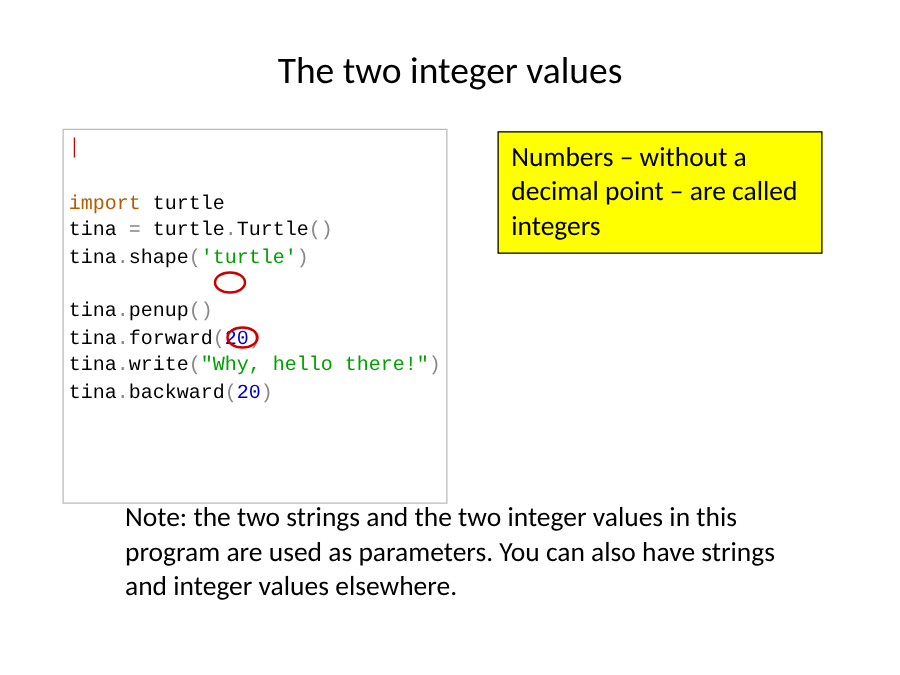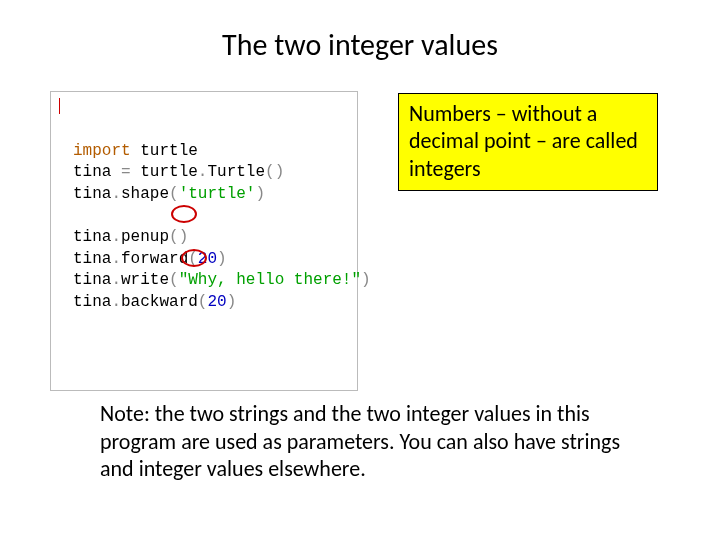"The two integer values" .title-line1 { margin-top: none -> 12px }
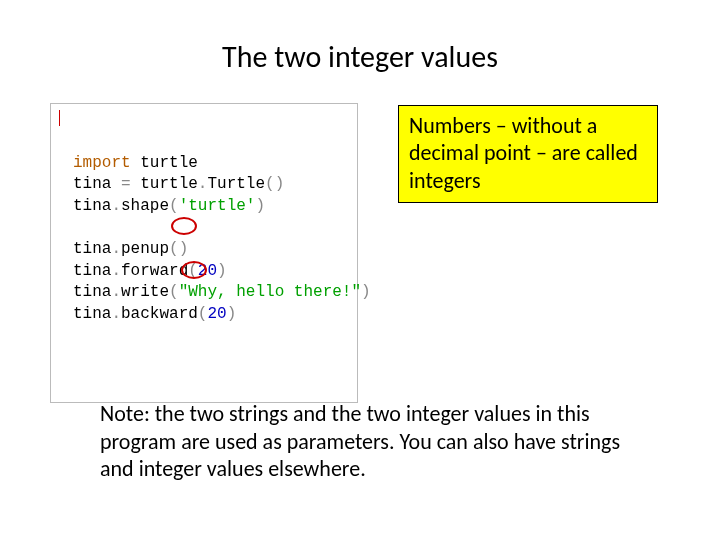"import turtle tina = turtle.Turtle()" .code-panel { padding: 6px 8px 12px 22px -> 6px 8px 12px 4px }
